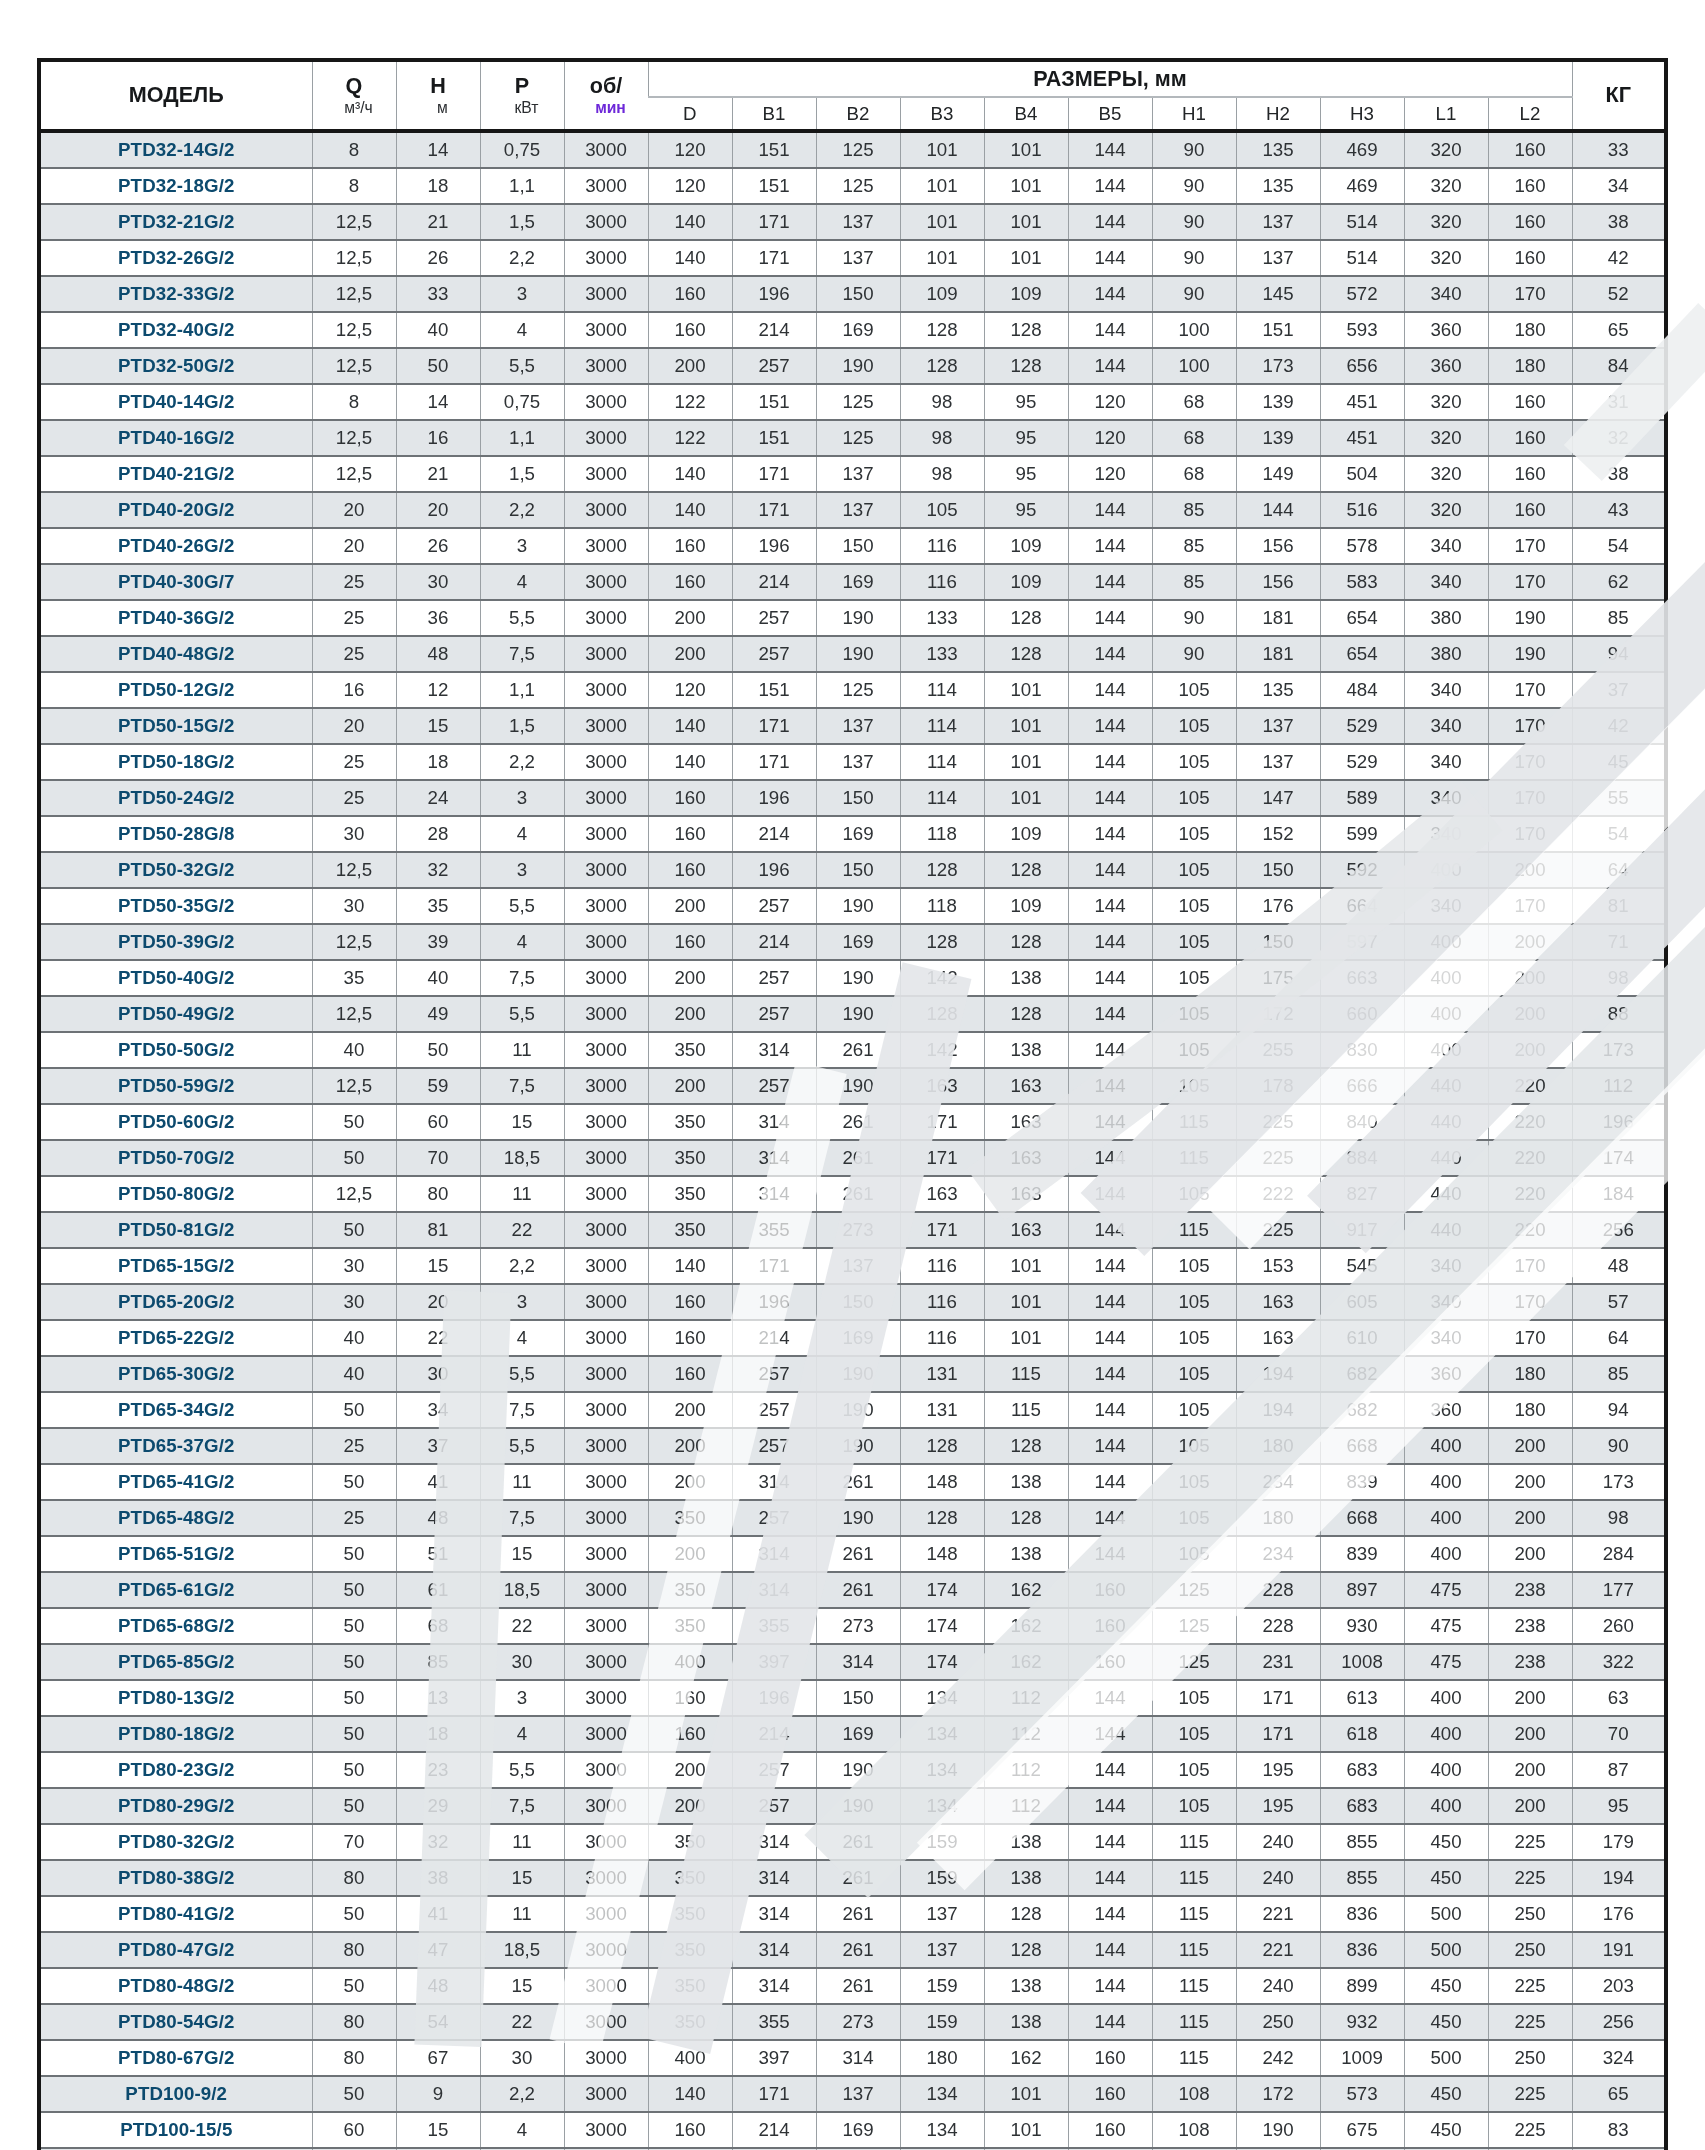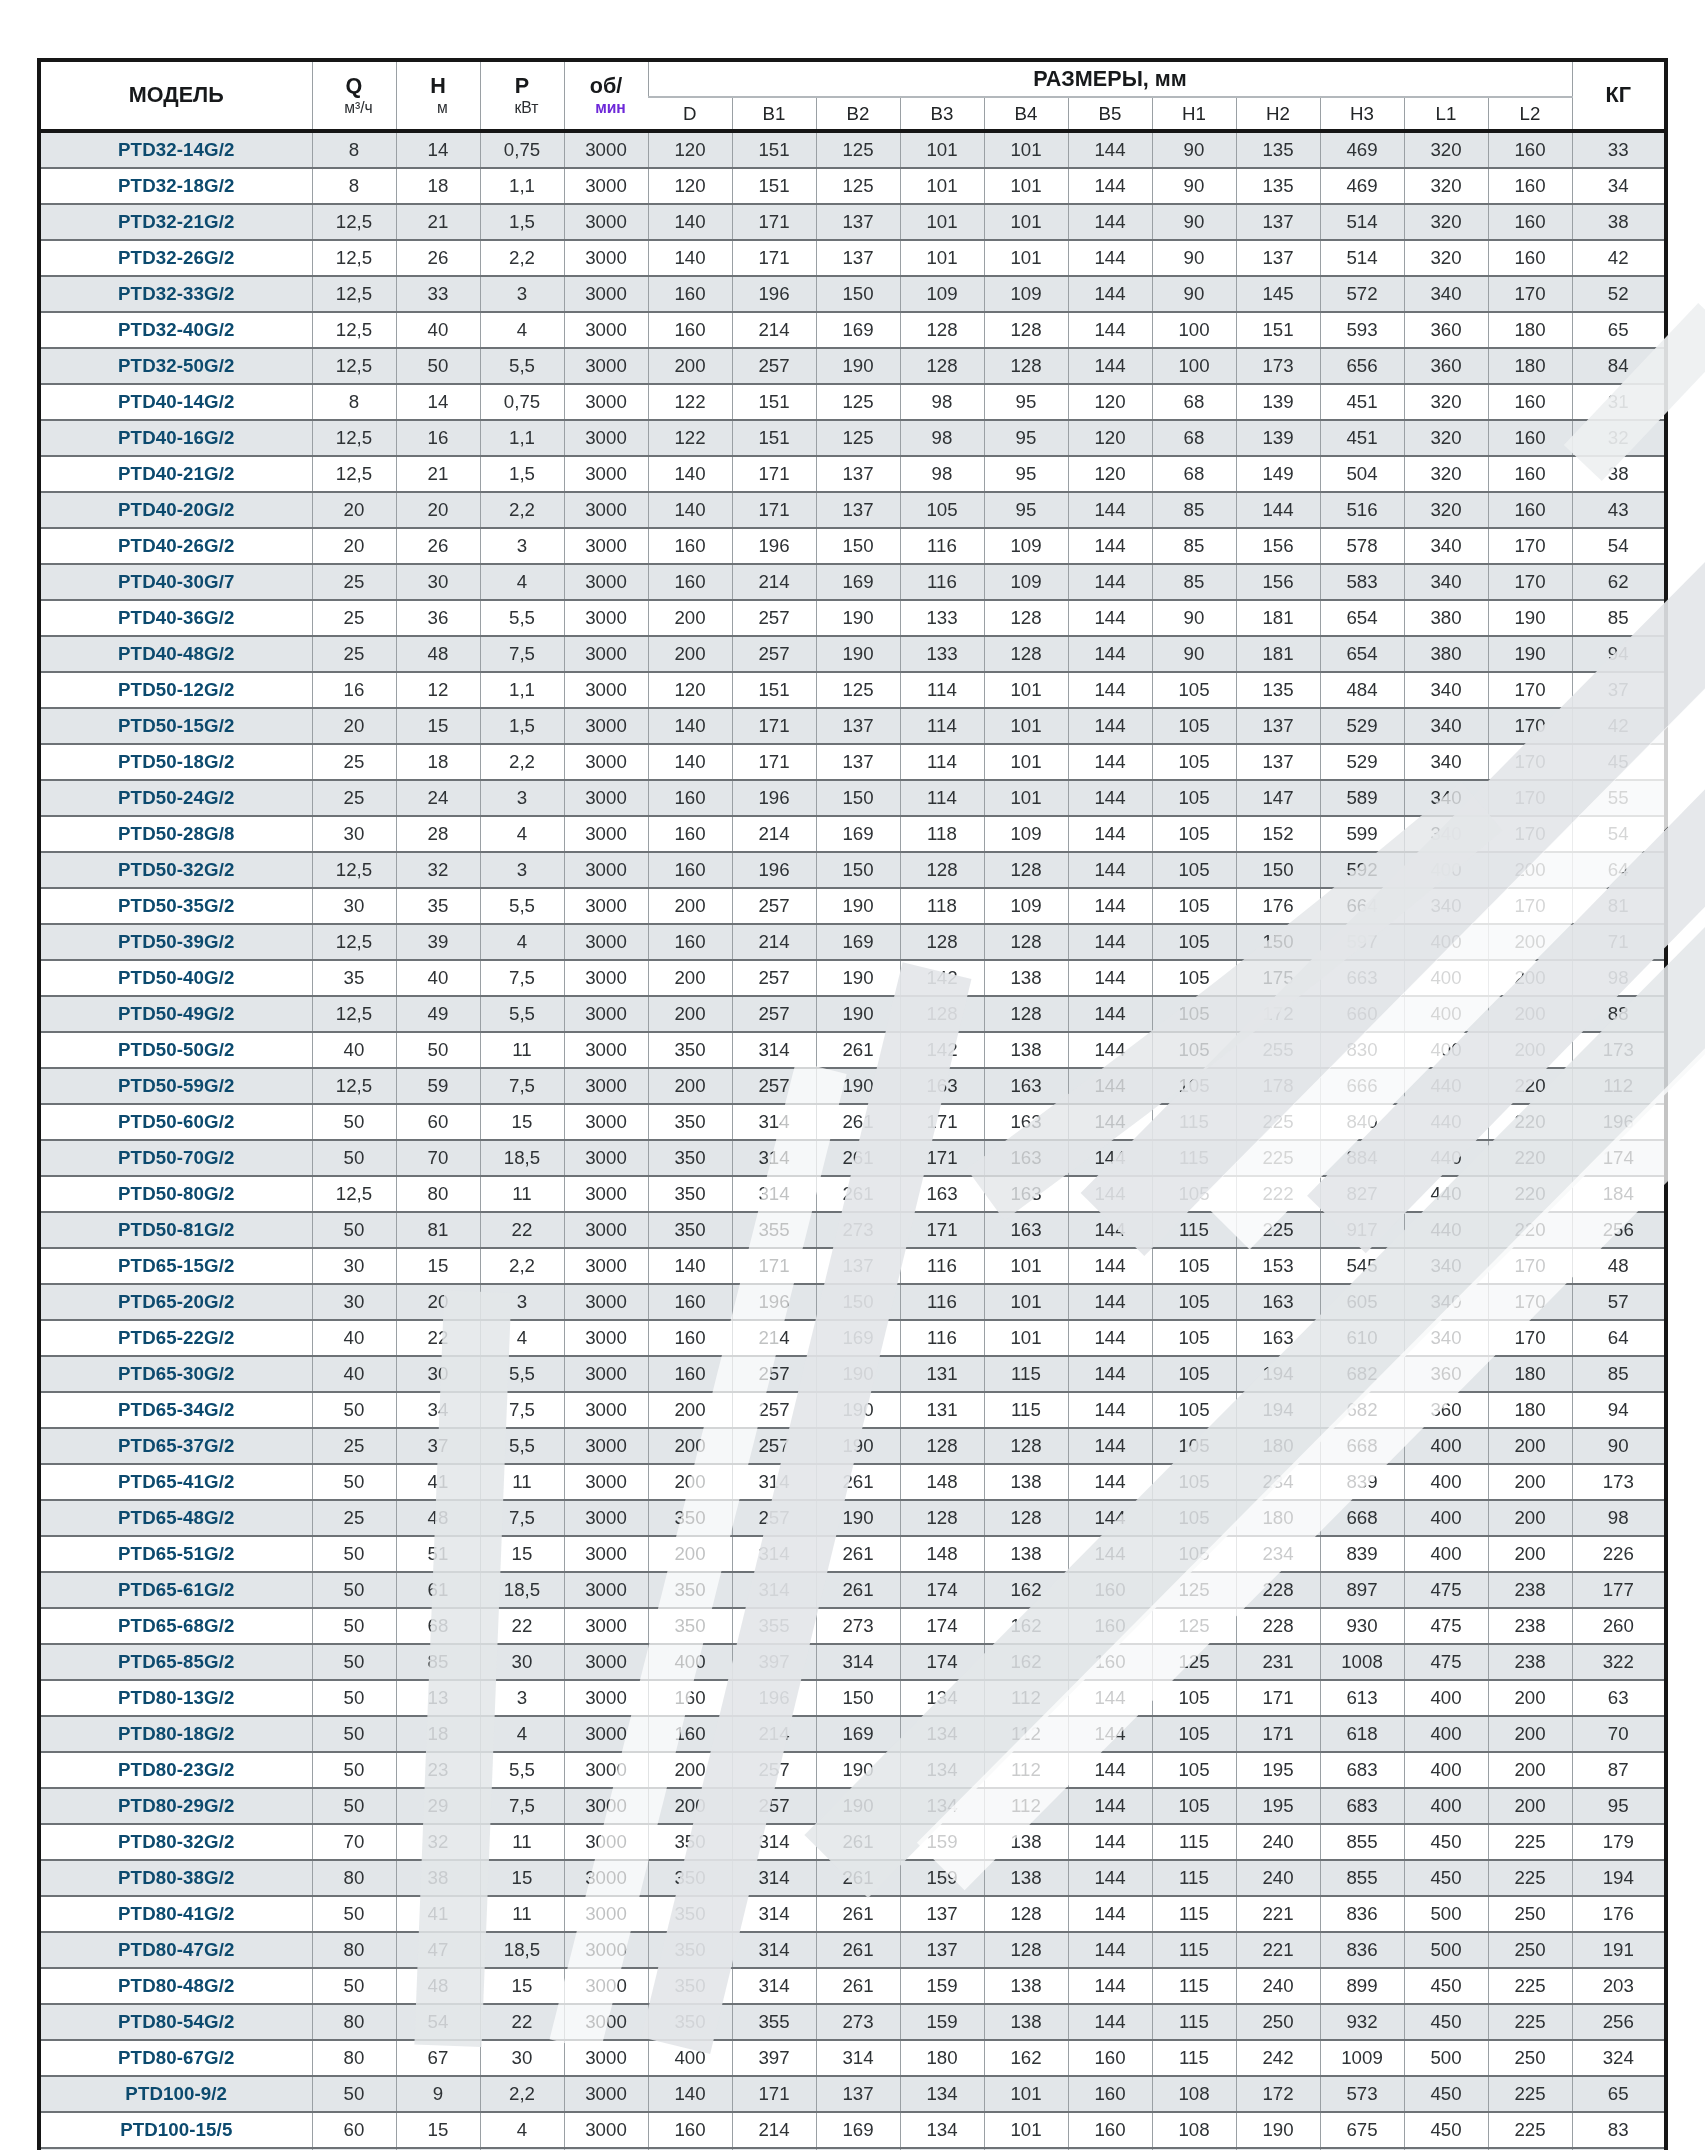"226" td { text: 226 -> 284 }
